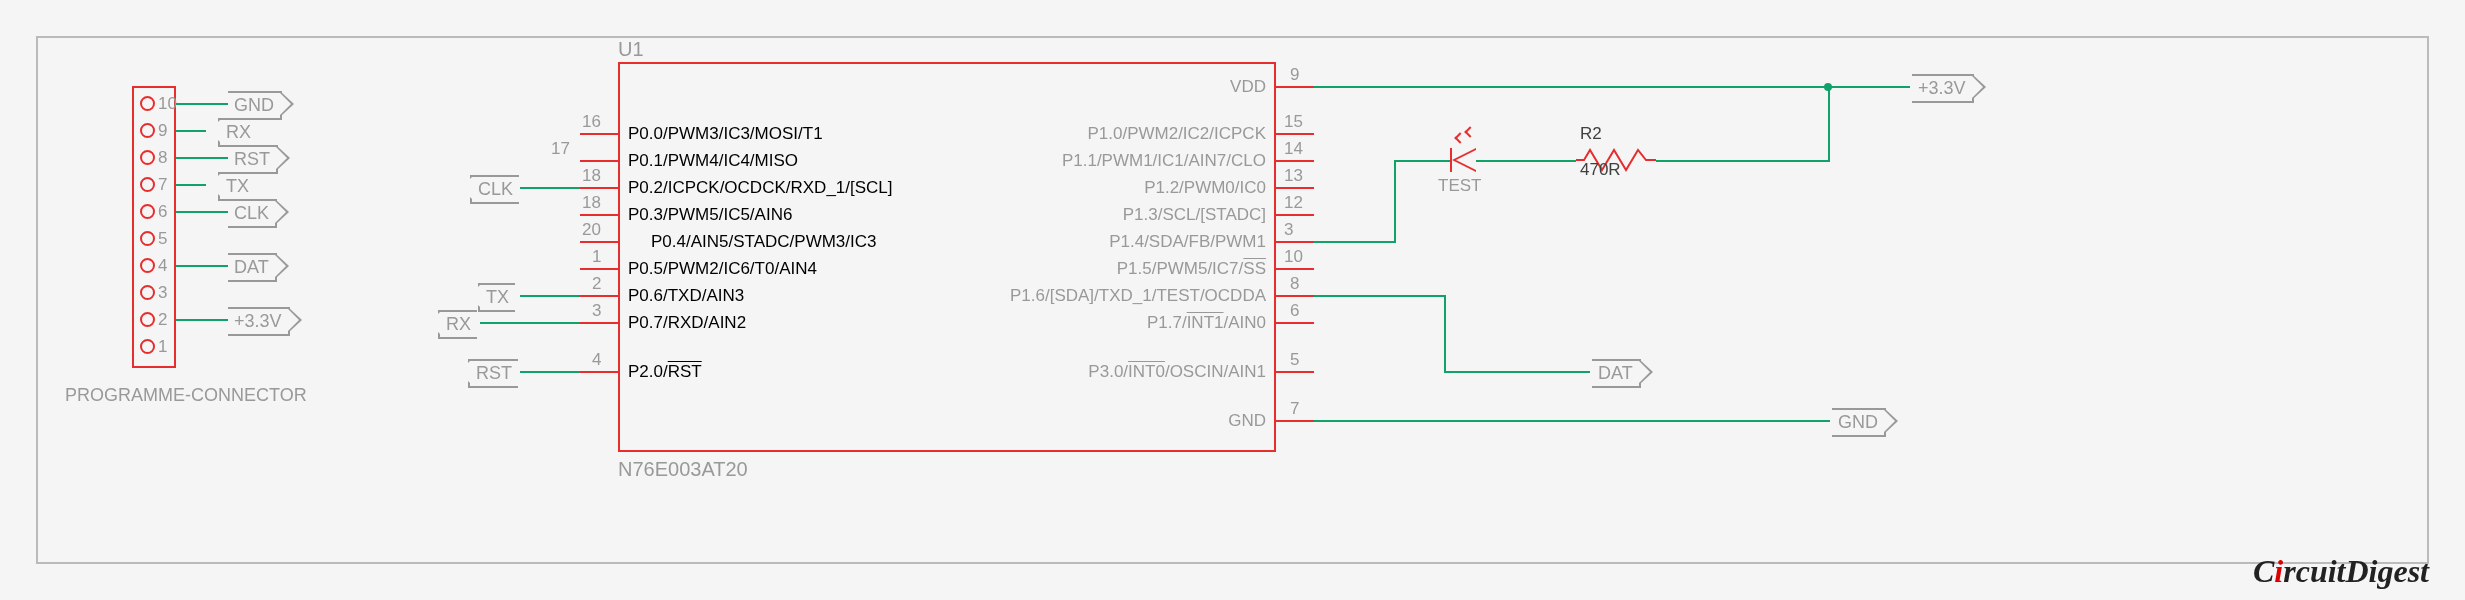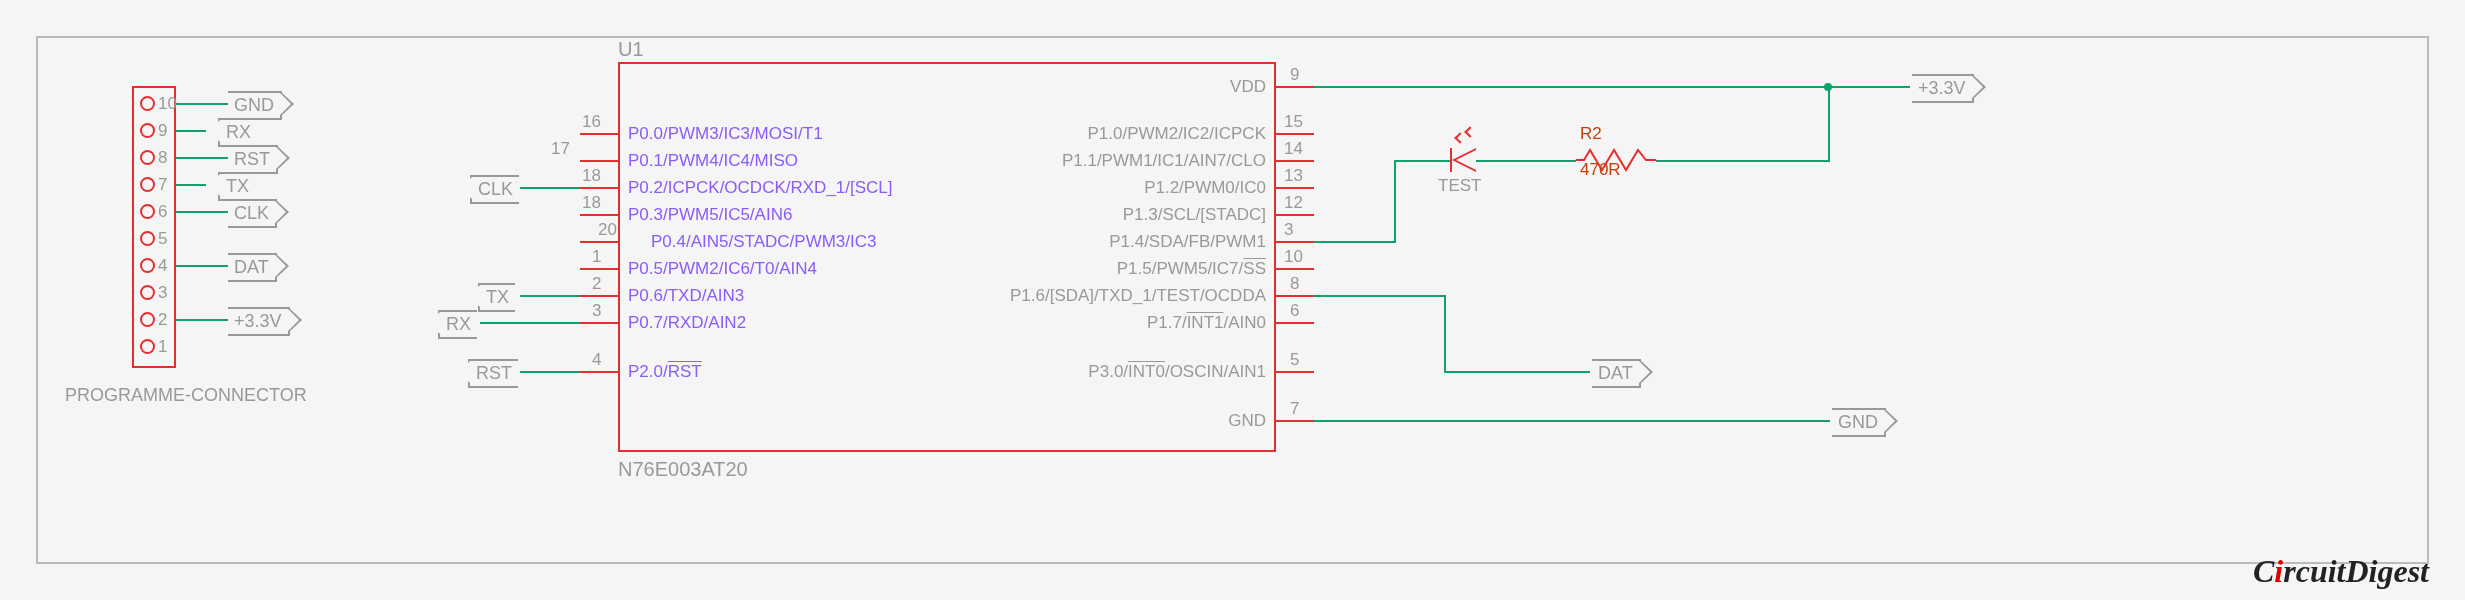"P0.0/PWM3/IC3/MOSI/T1" .pin-lbl-l { color: #8b5cf6 -> #000000 }
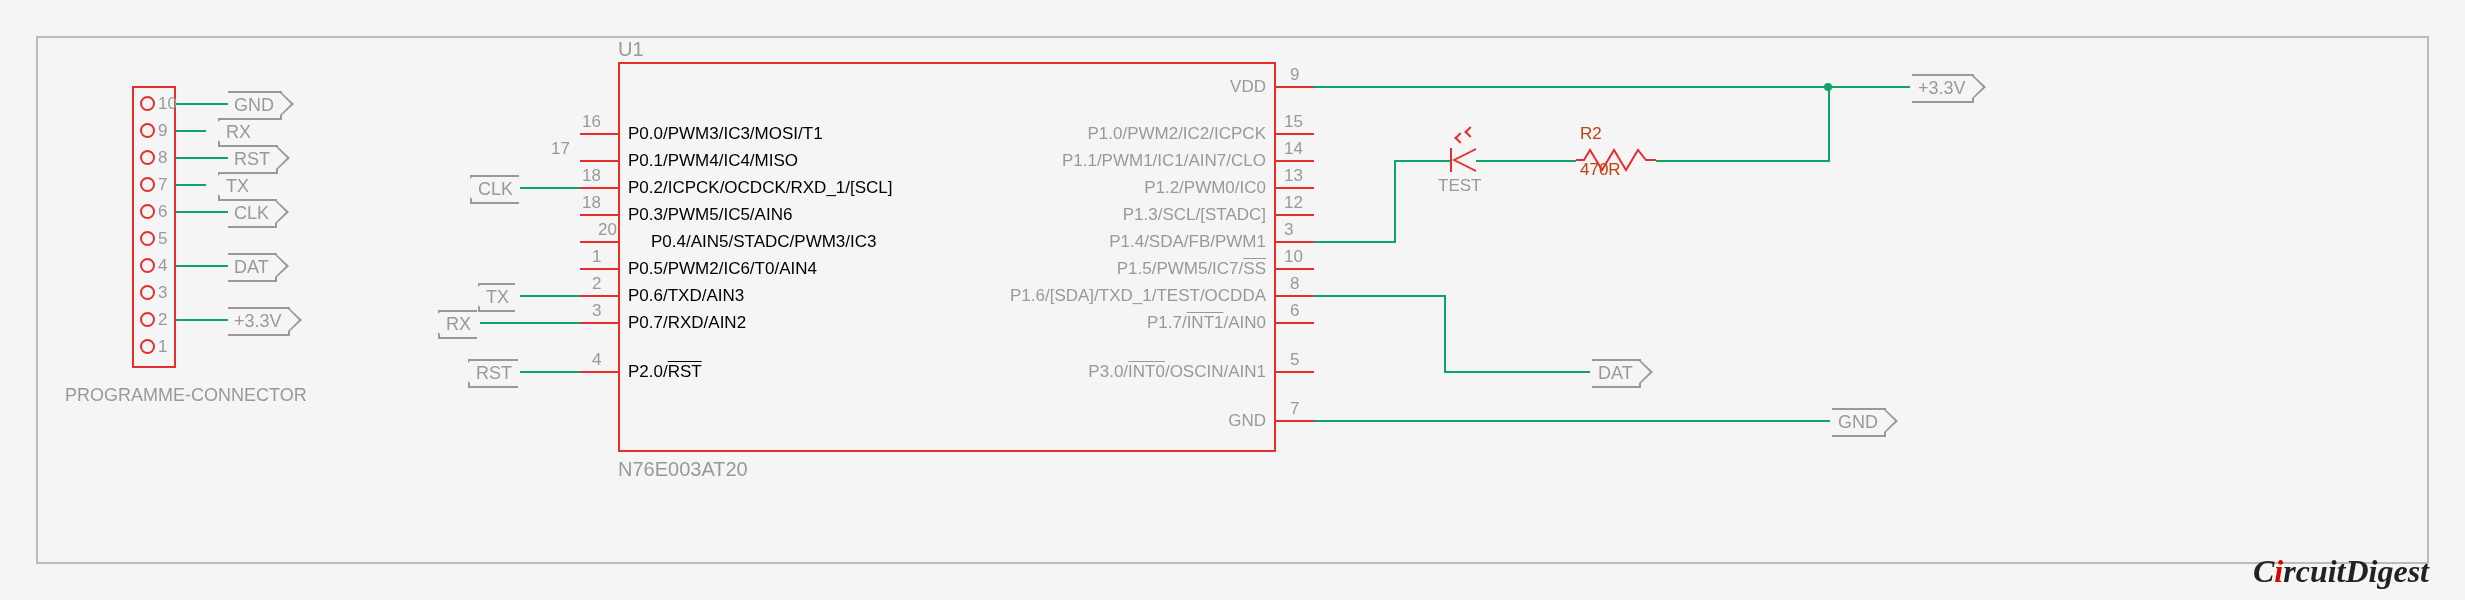"R2" .res-lbl { color: #c2410c -> #404040 }
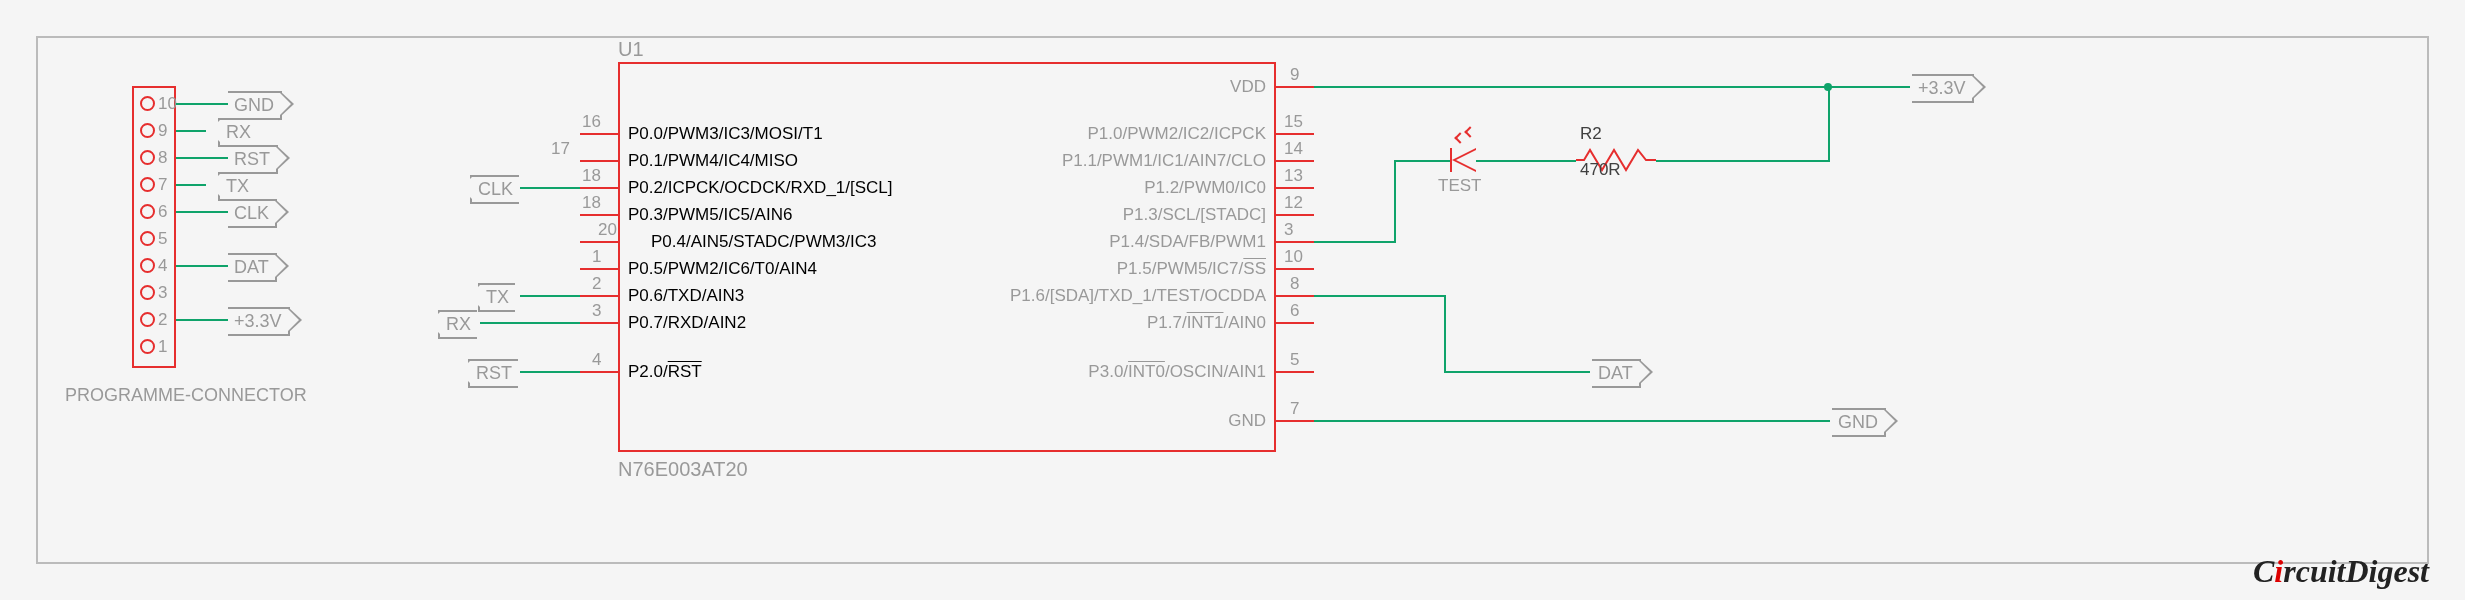"20" div.pin-num { left: 598px -> 582px }
